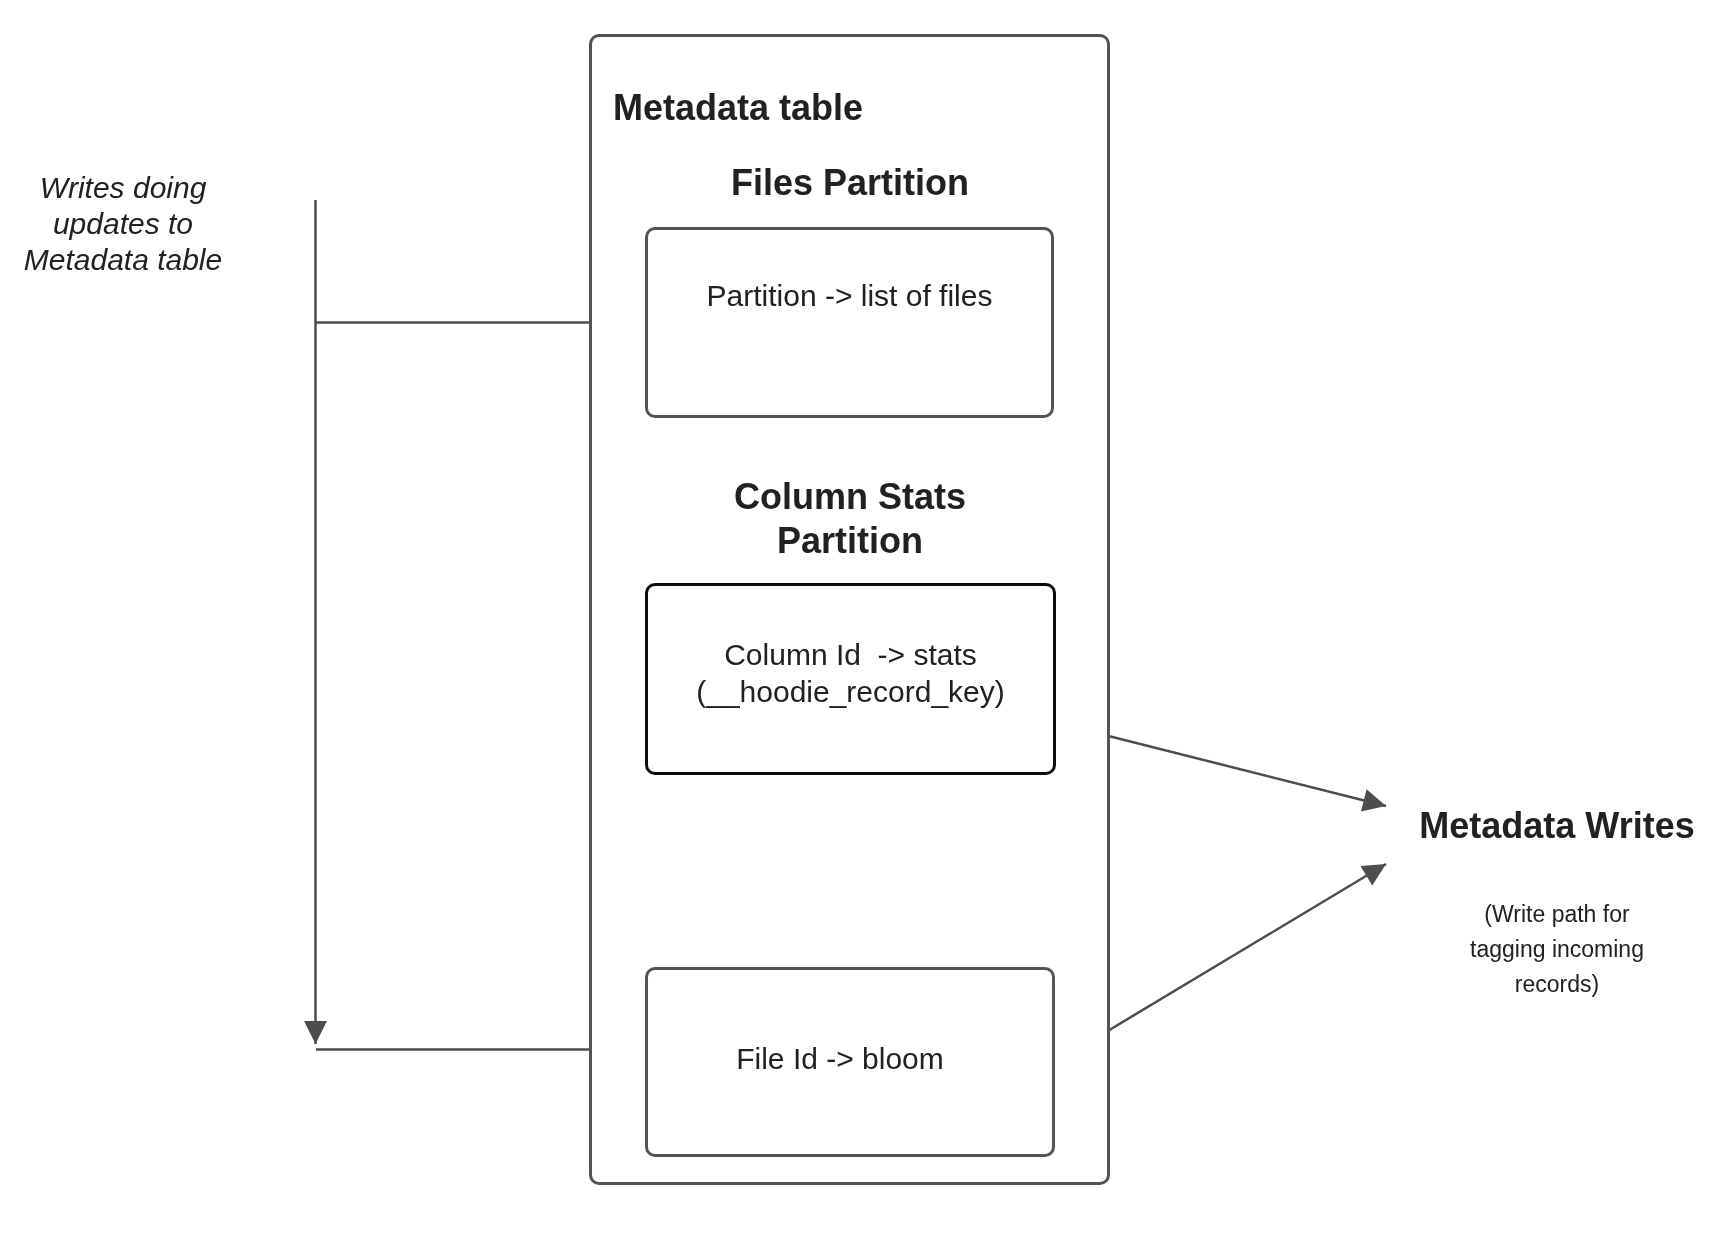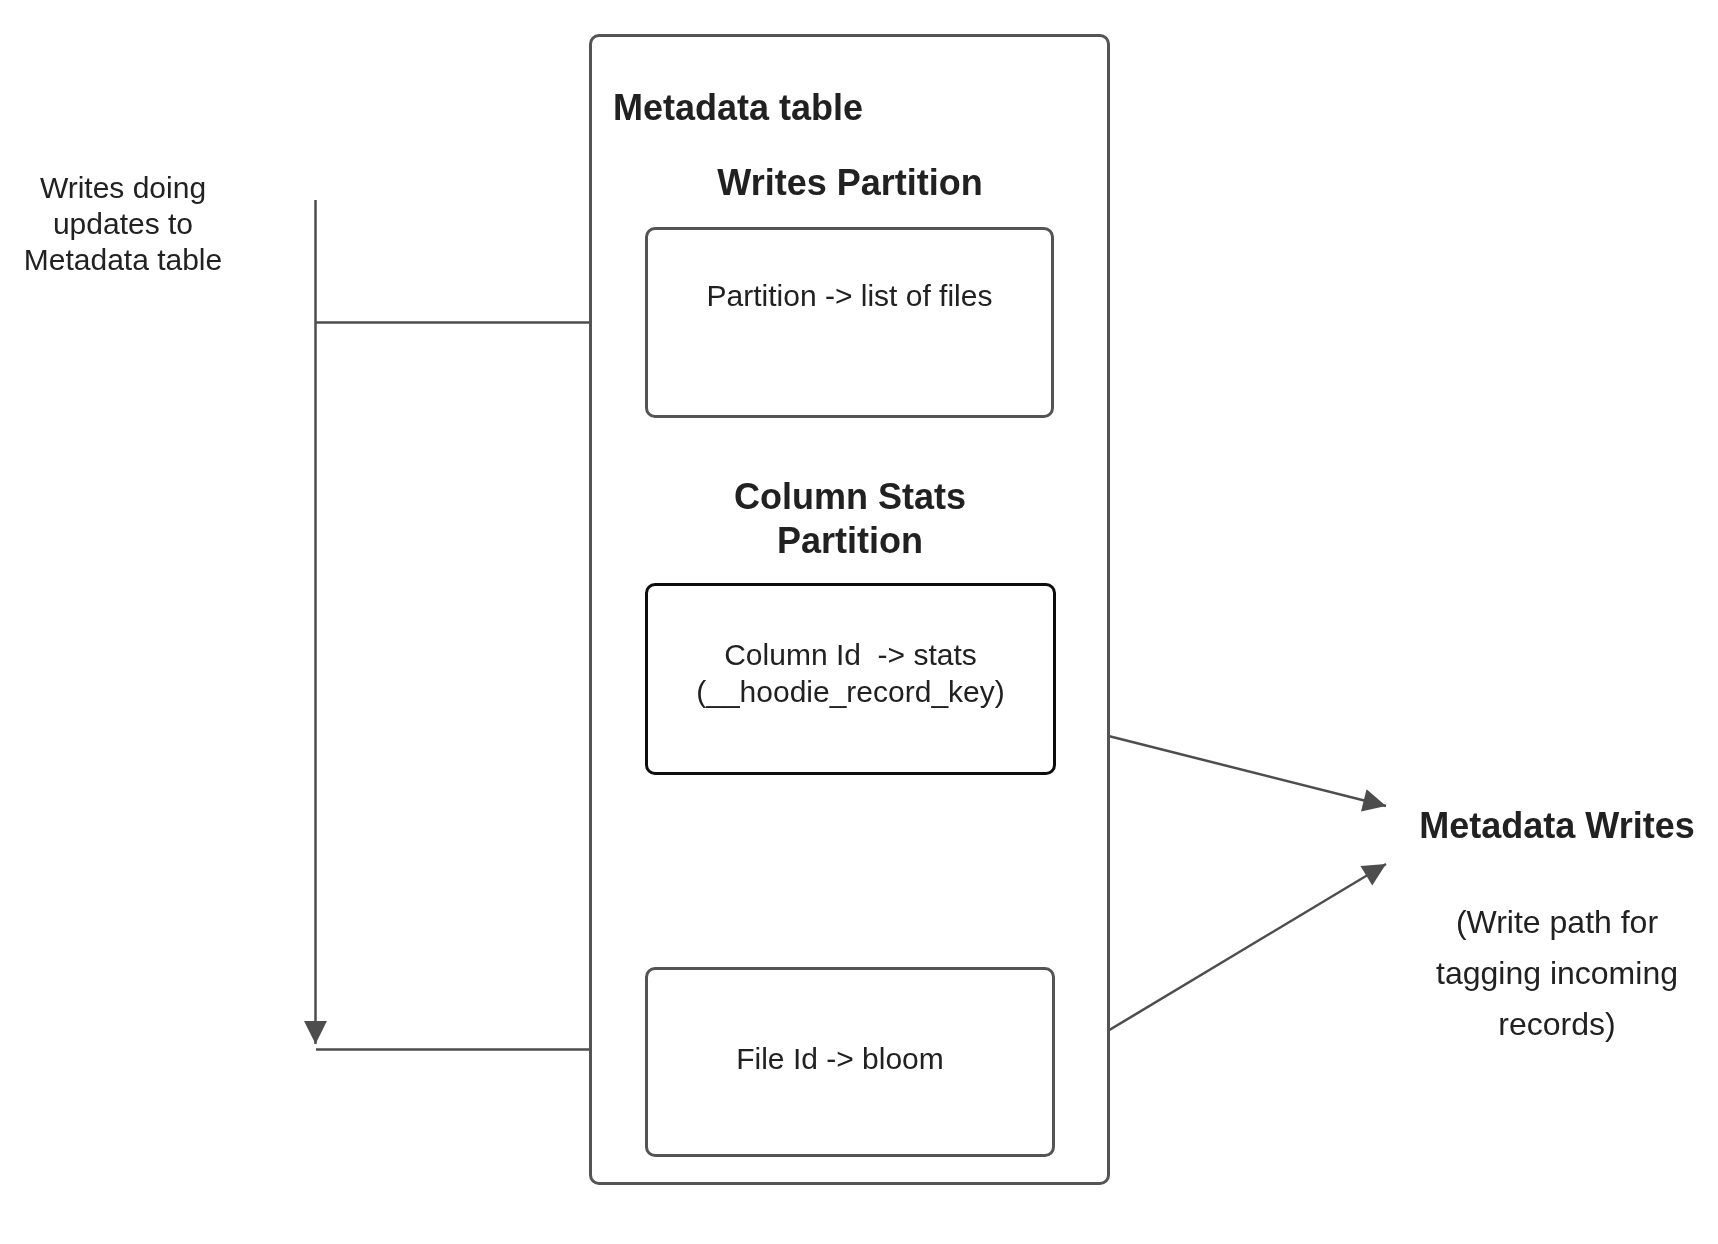"Writes doing" div.abs { font-style: none -> italic }
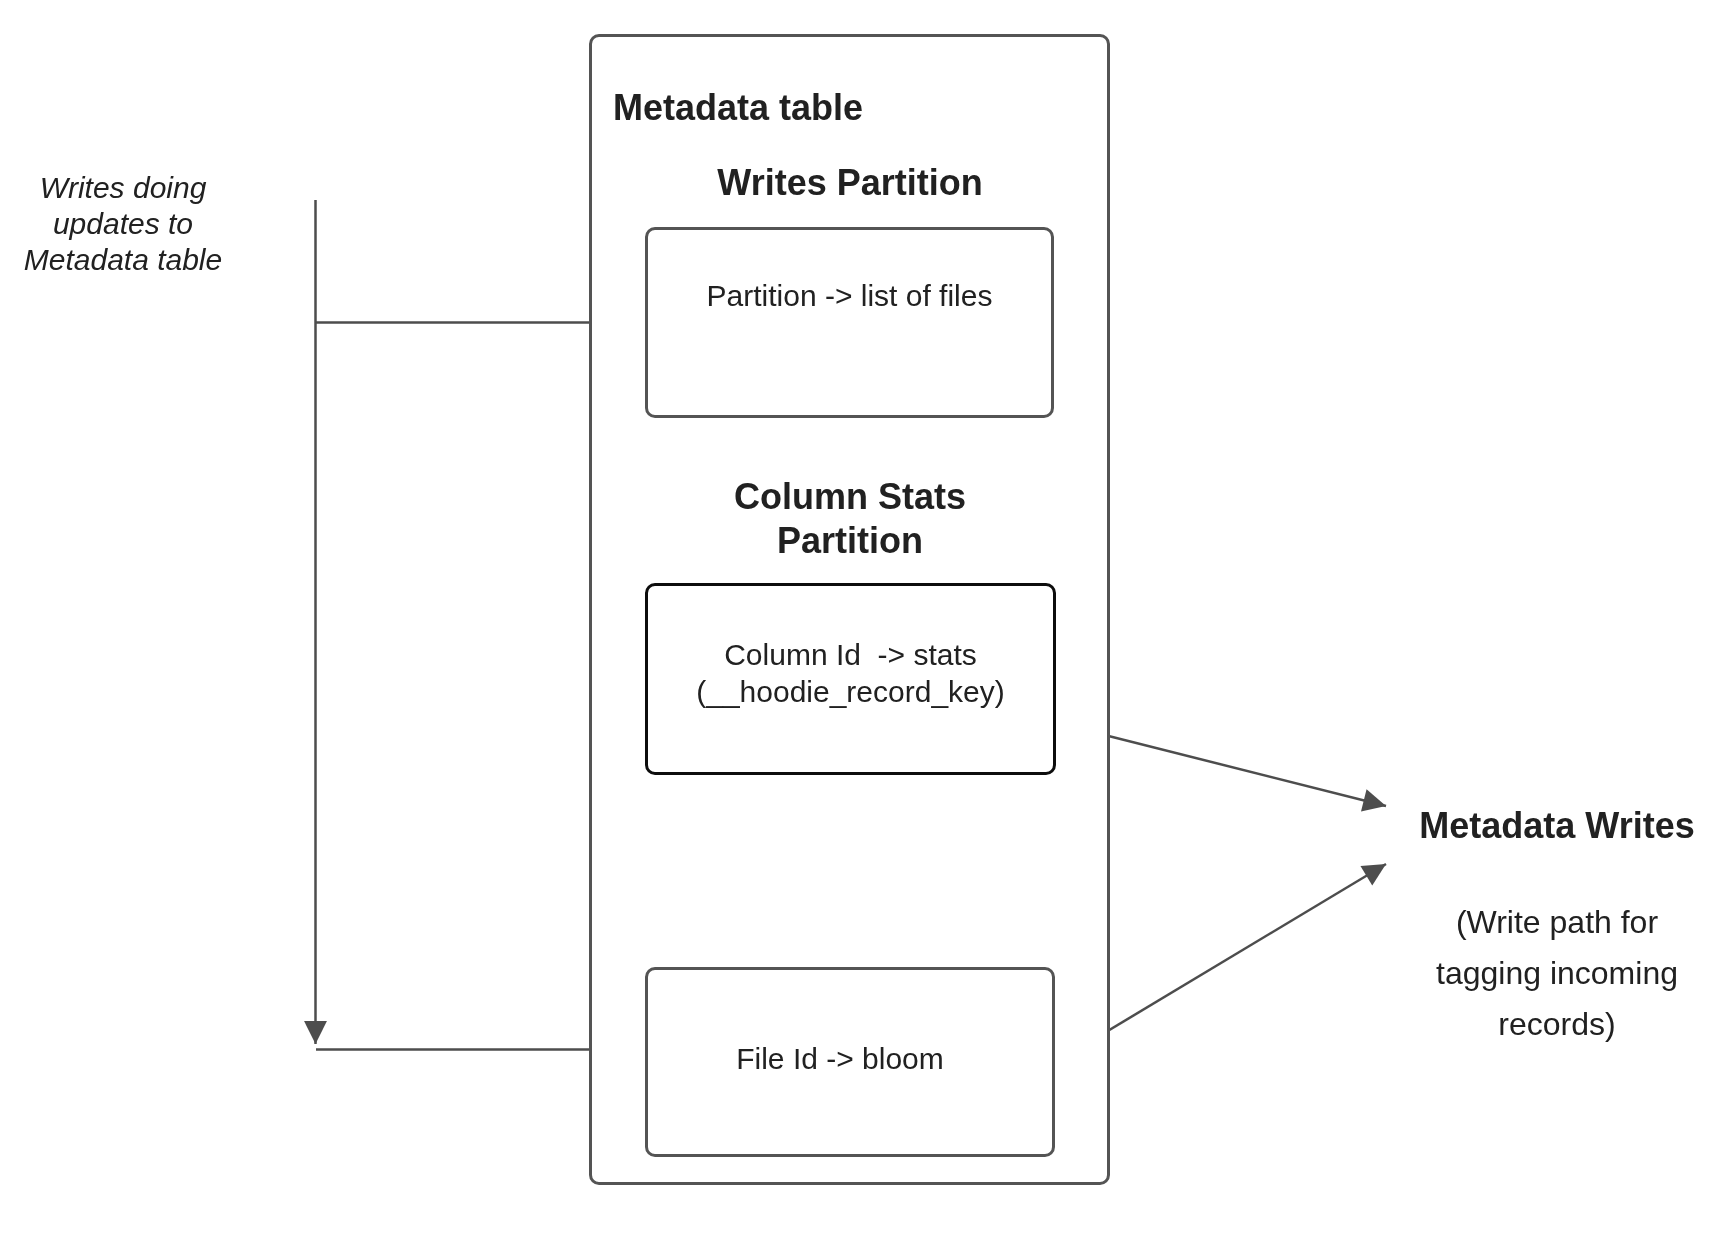"Writes Partition" div.abs { text: Writes -> Files }
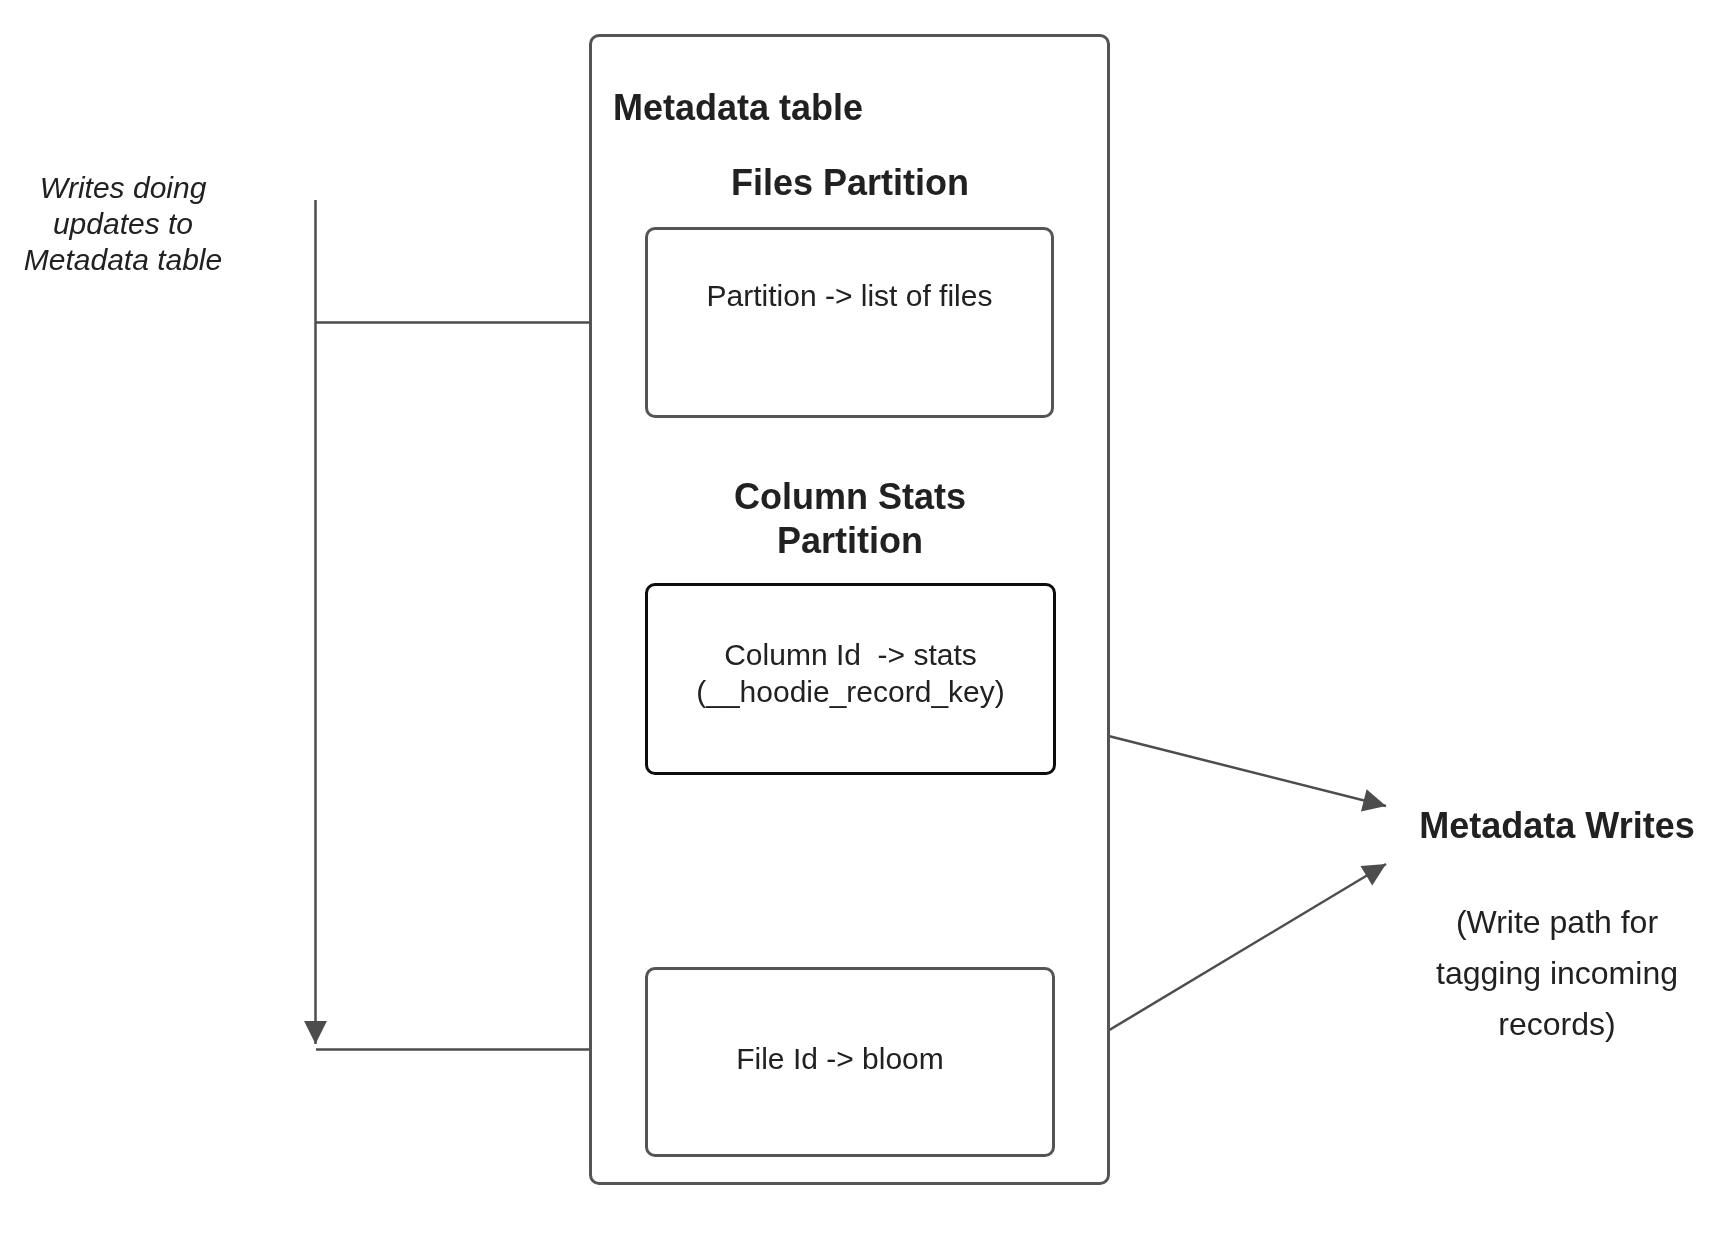"(Write path for" .index-note { font-size: 32px -> 23px; line-height: 51px -> 35px }
